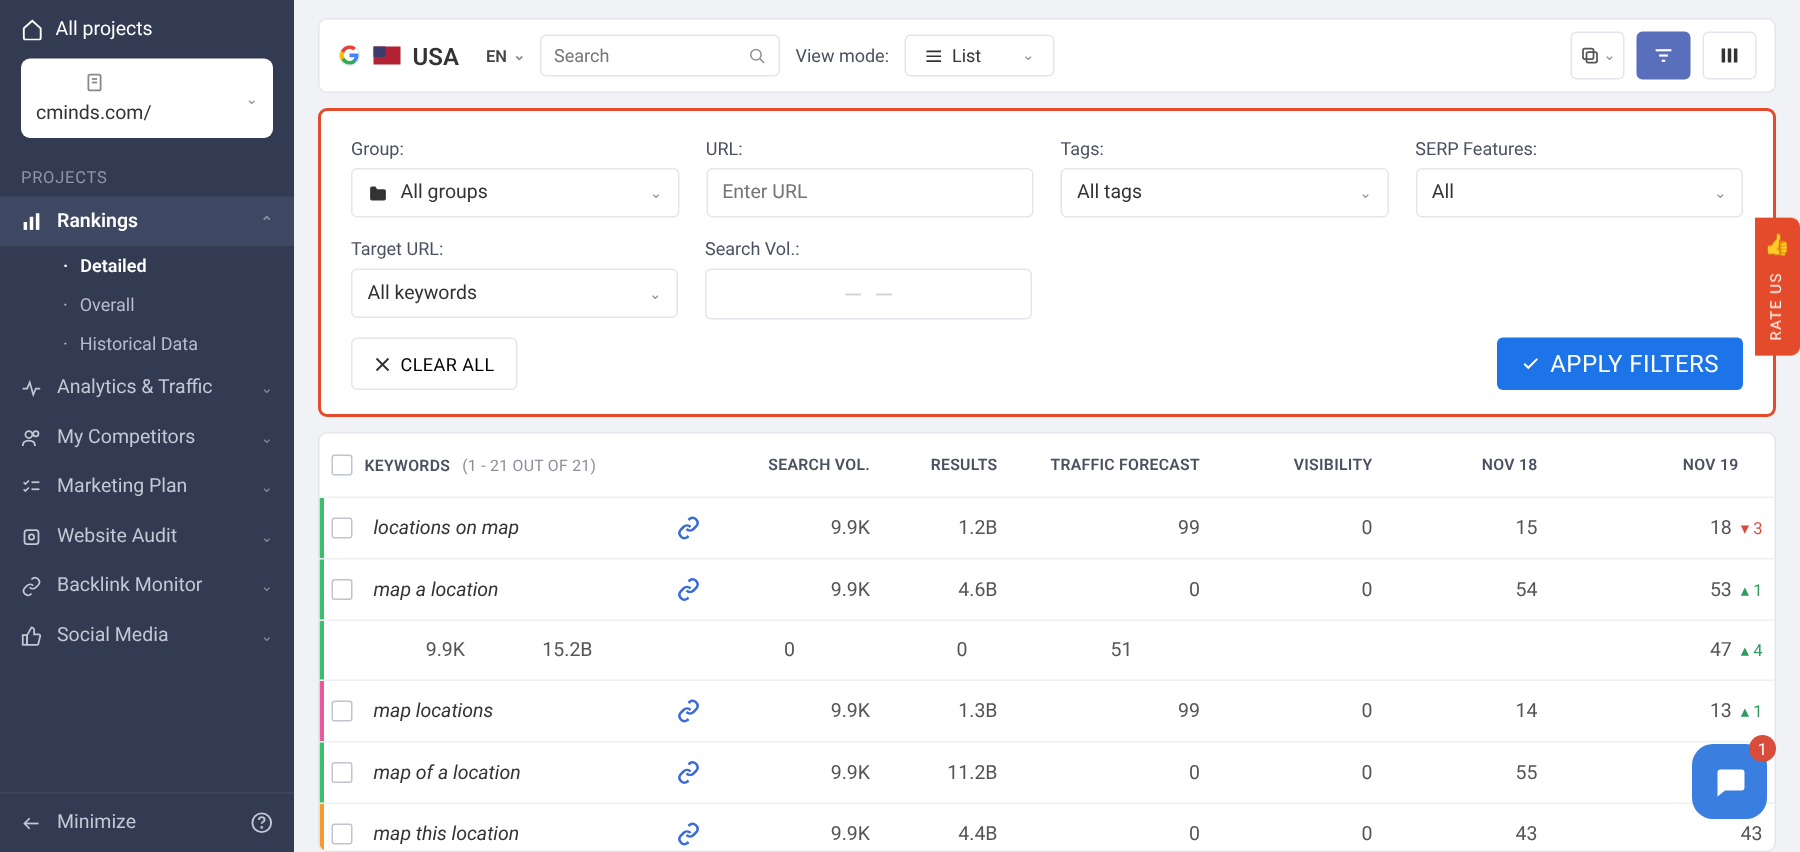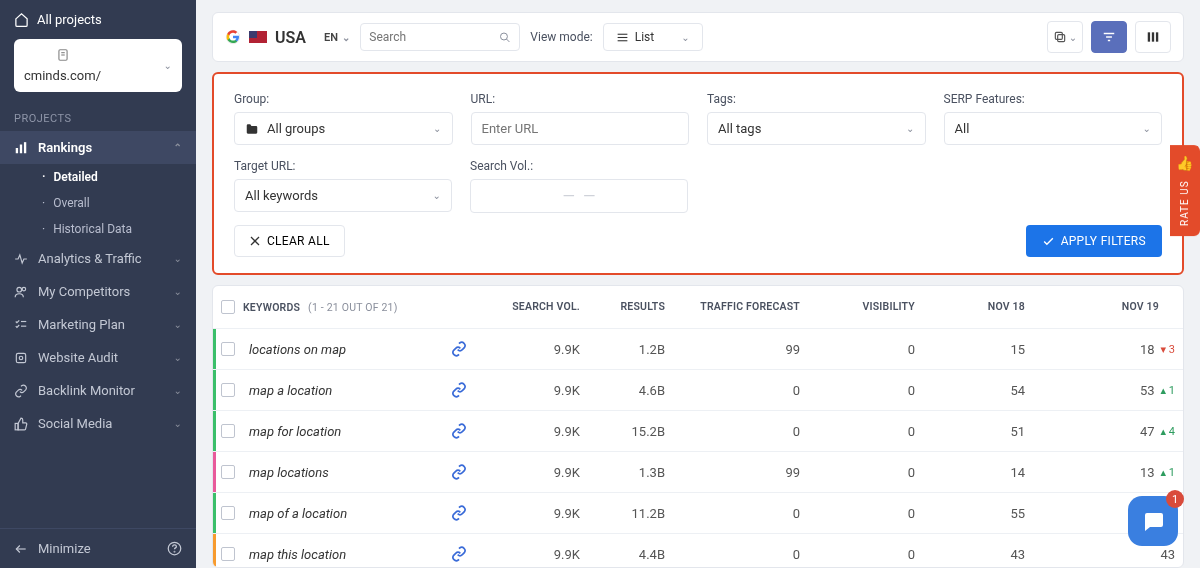"APPLY FILTERS" .btn-apply { font-size: 12px -> 16px }
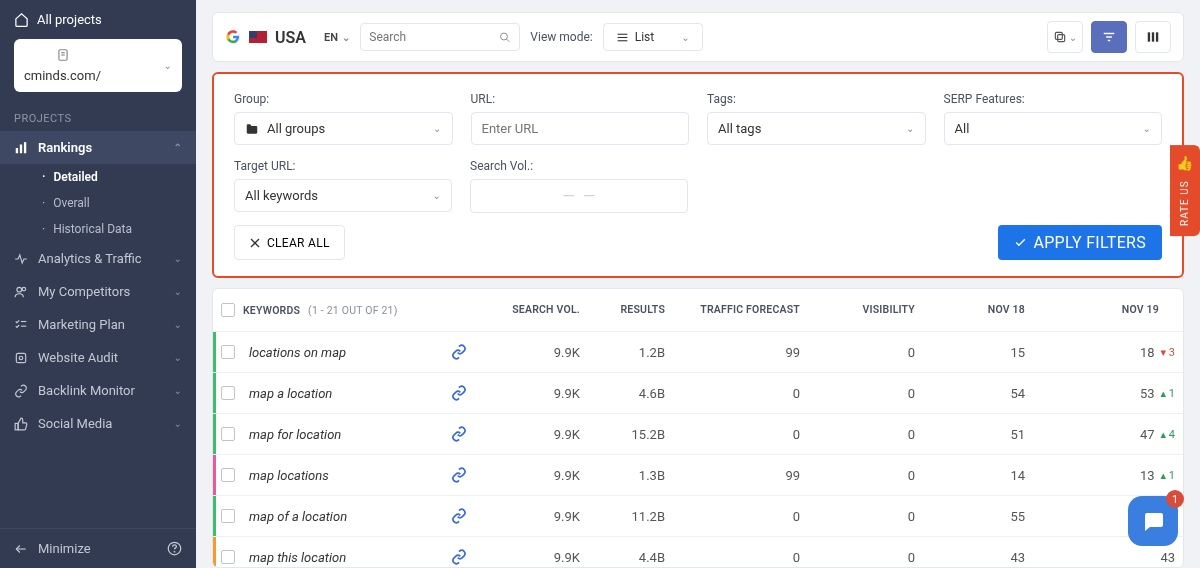"map for location" div.cell { html: <div> <span></span> <span>map for location</span> <span> <svg> <path></path> <path></path> </svg> </span> </div> -> none }
